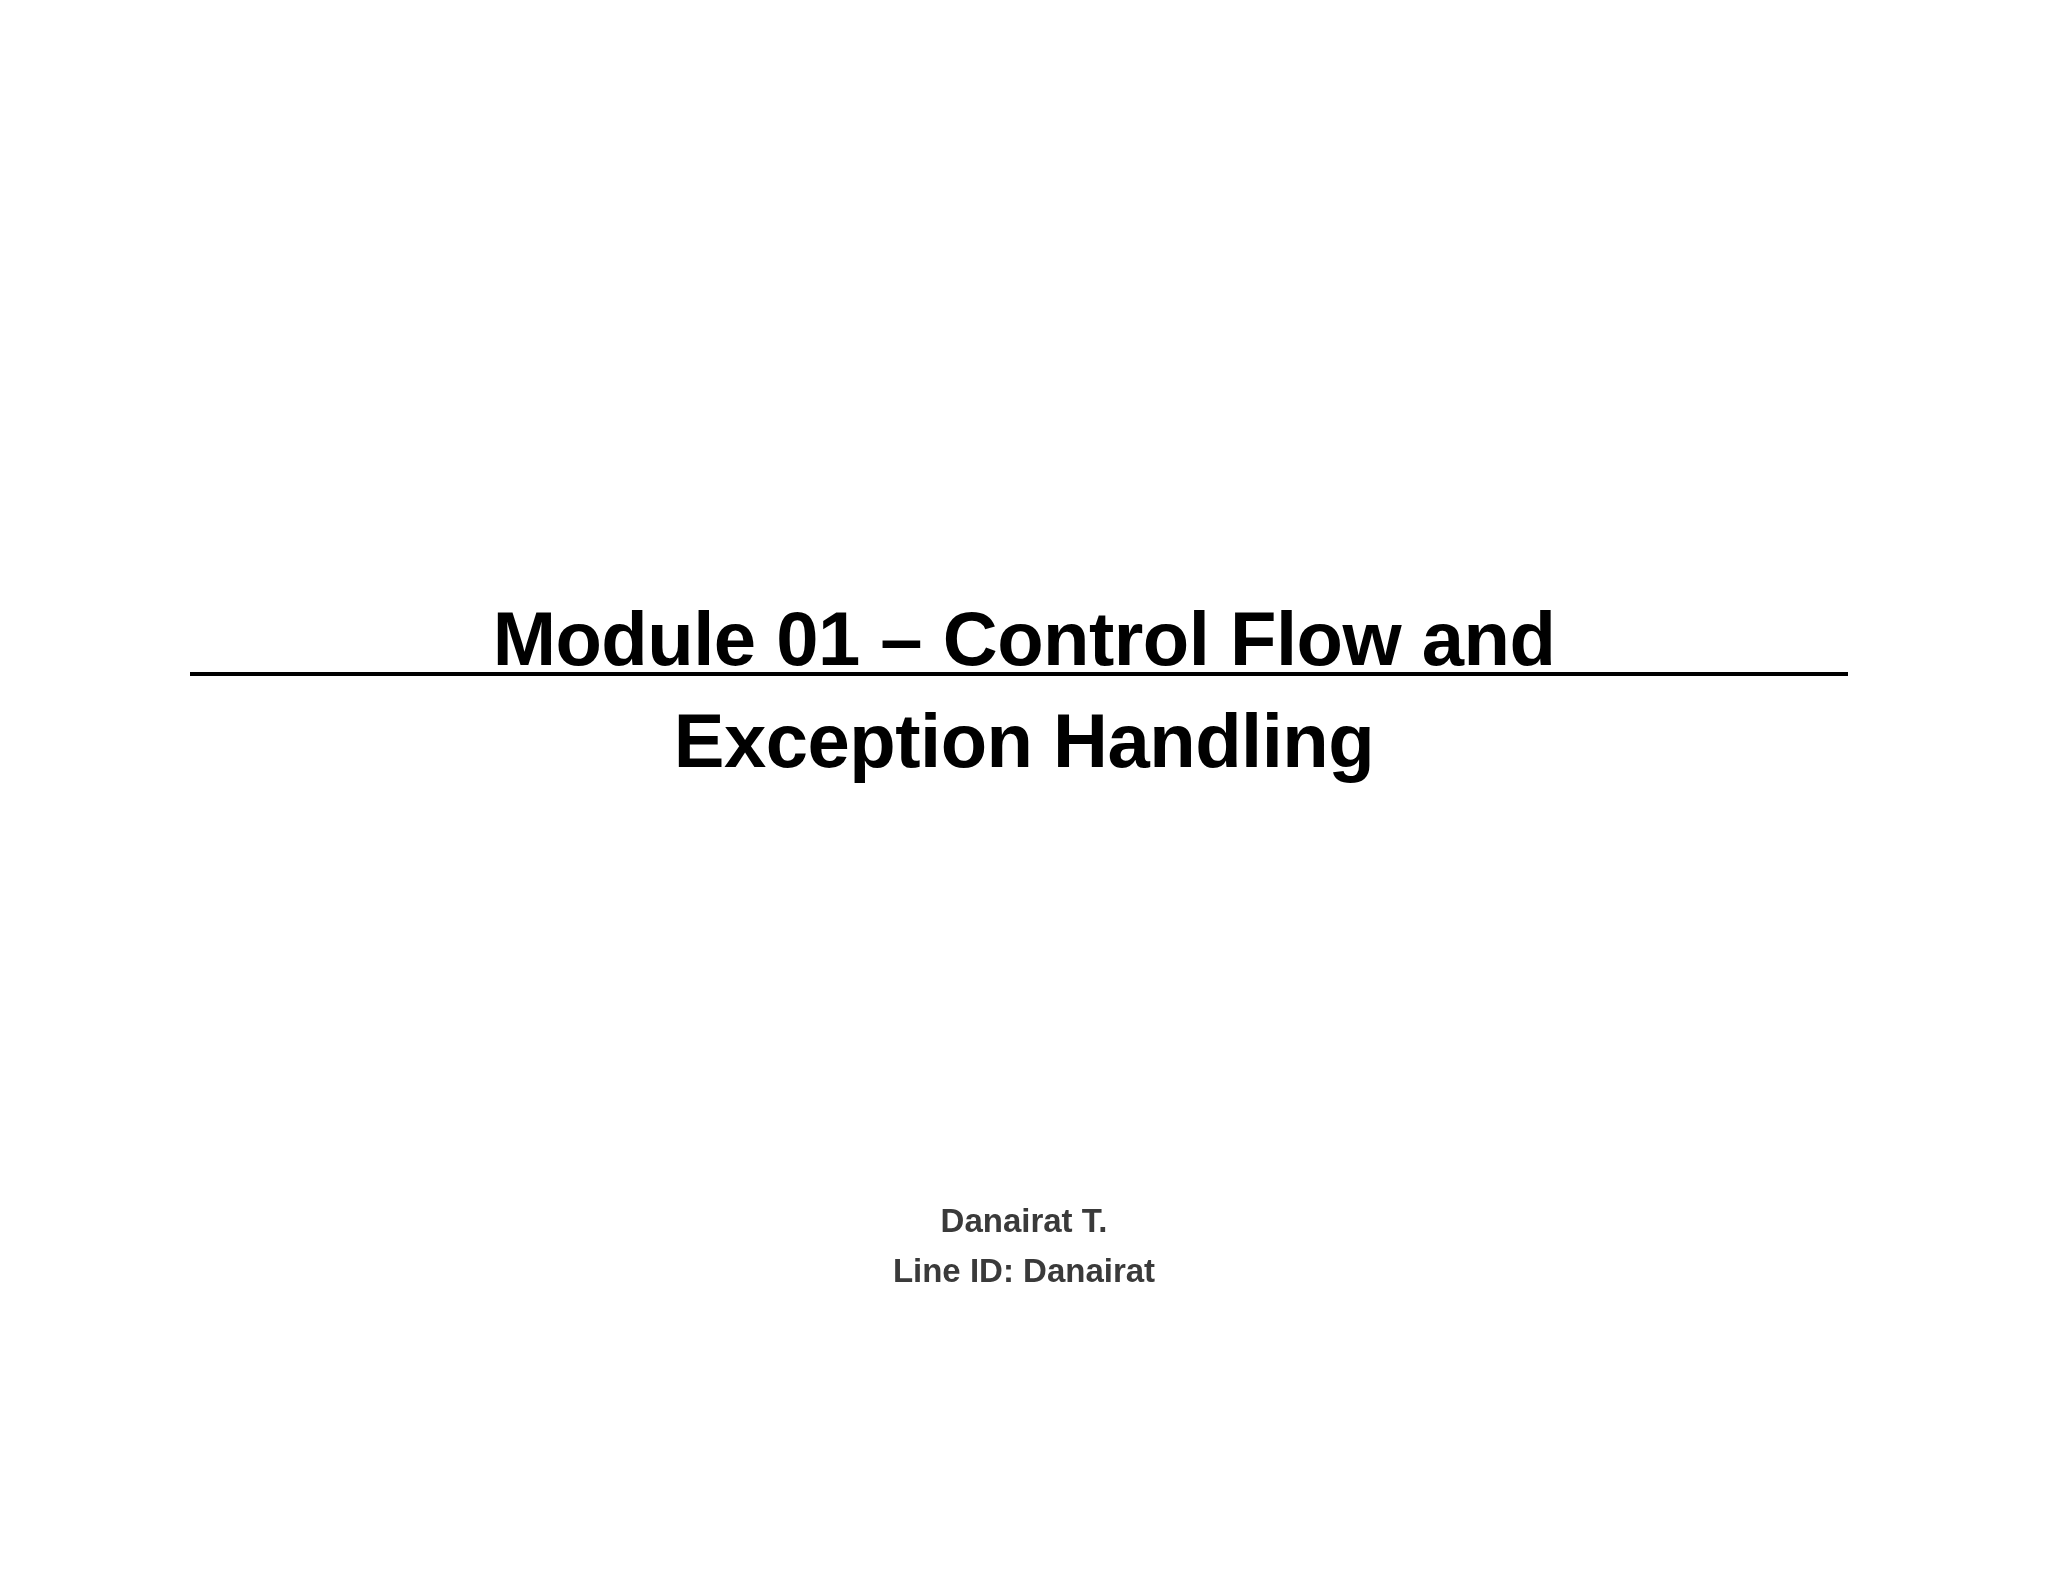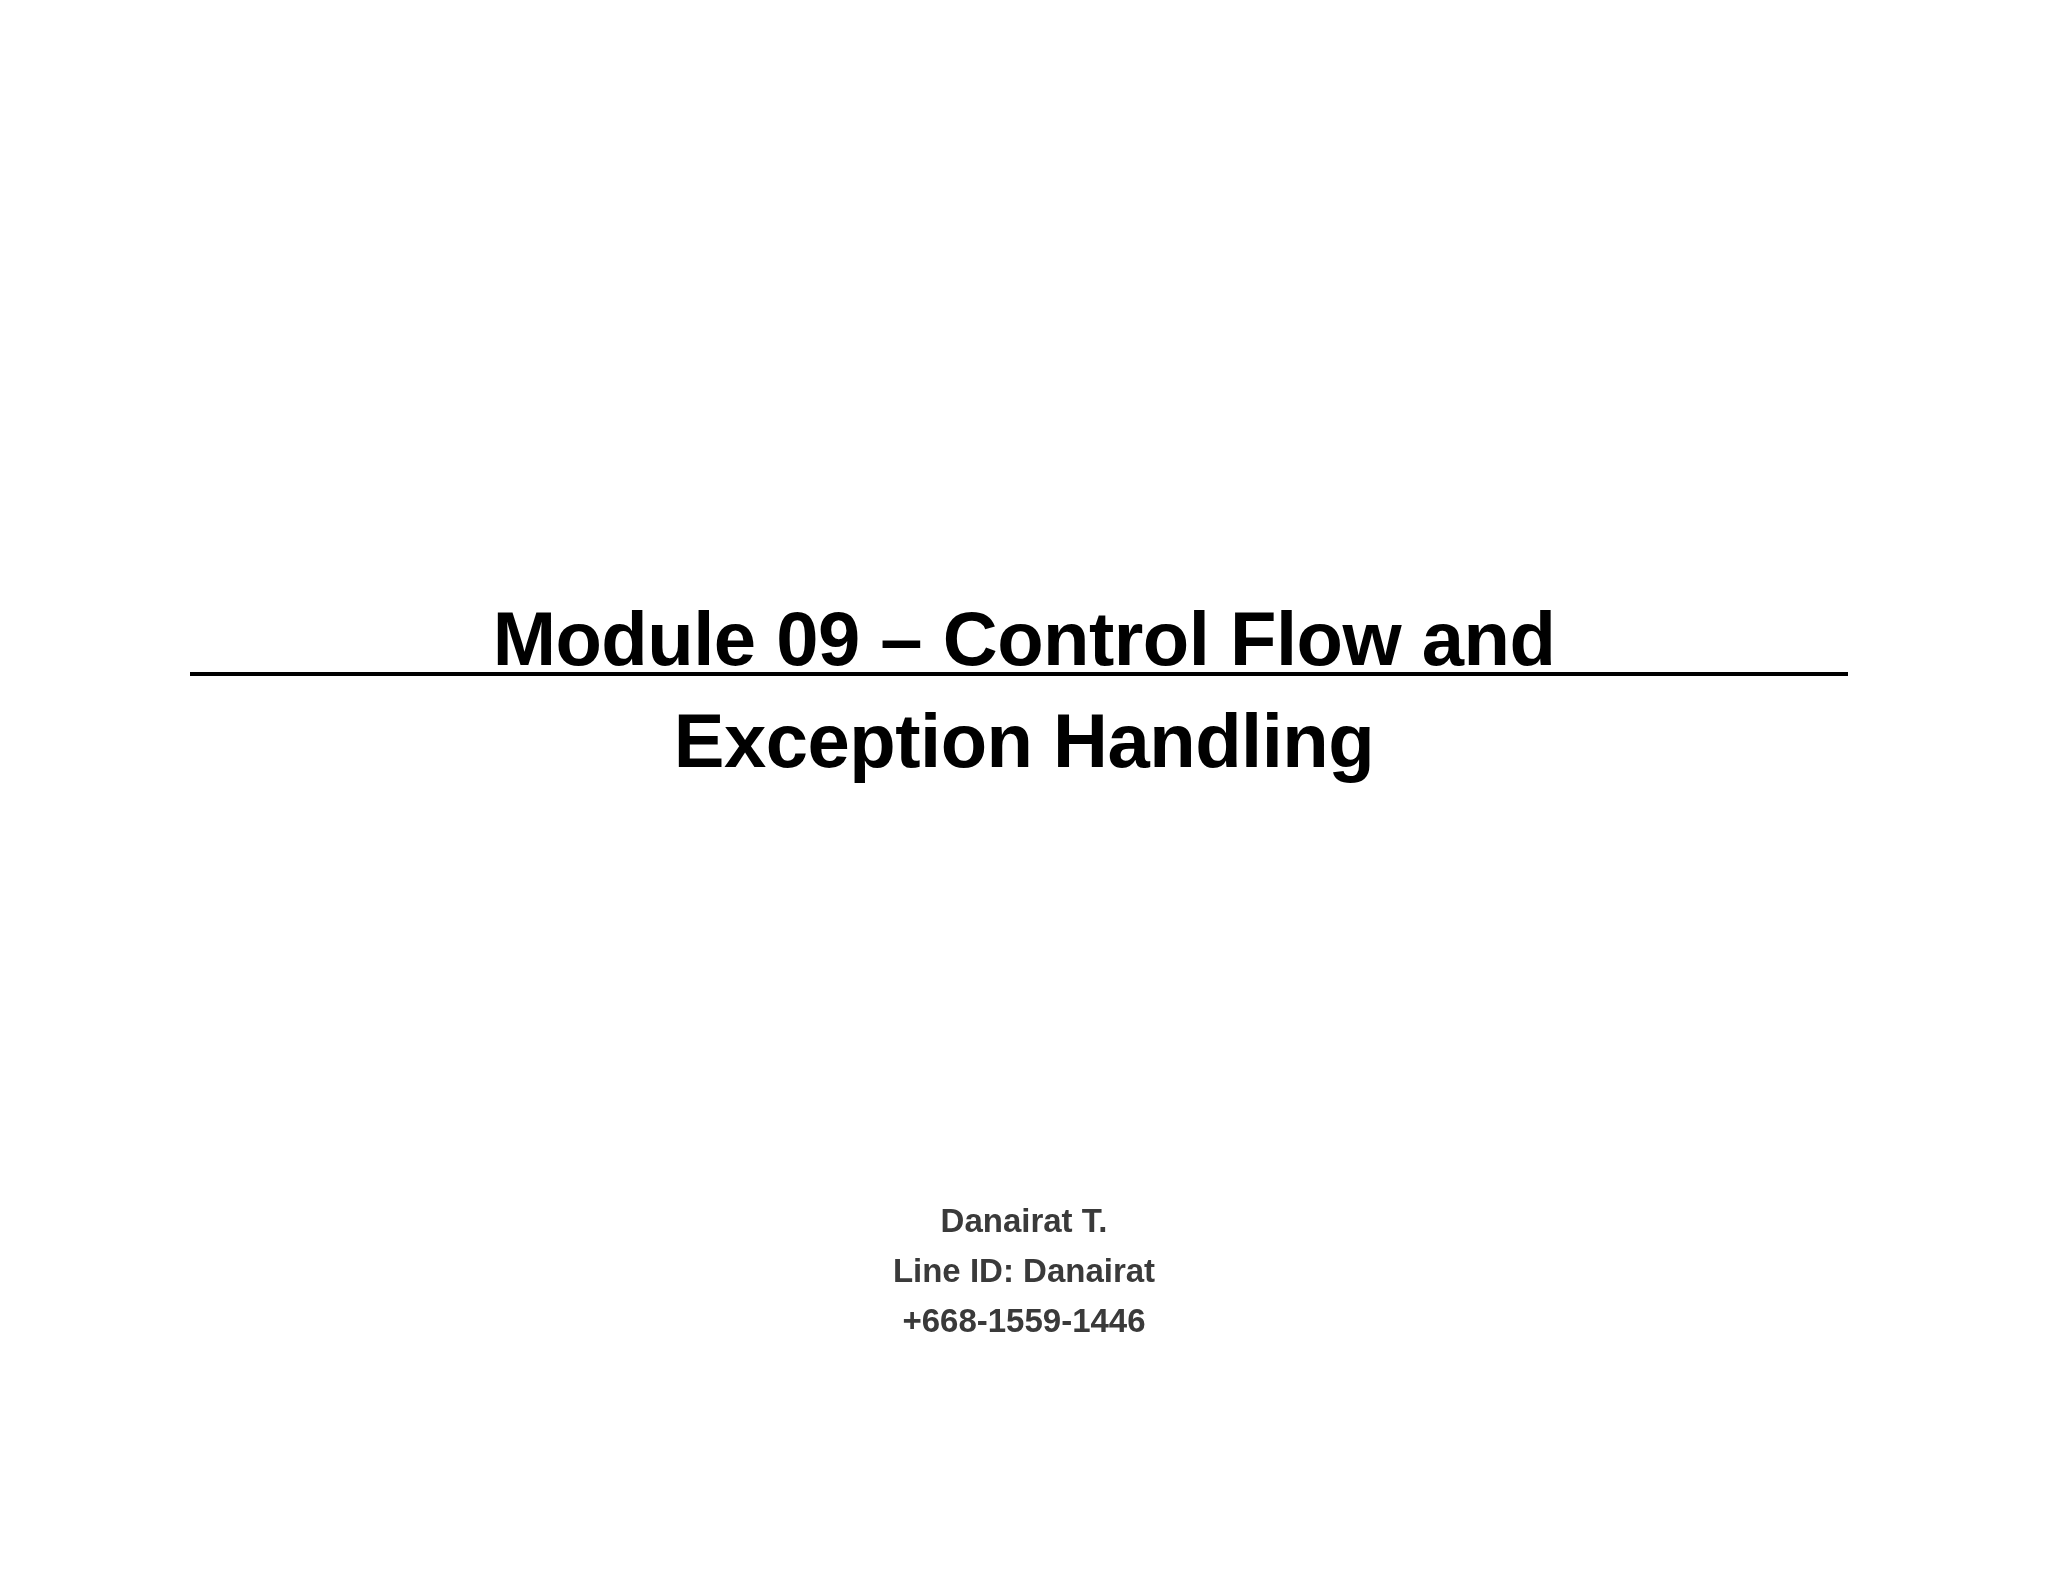"Module 09 – Control Flow" span { text: 09 -> 01 }
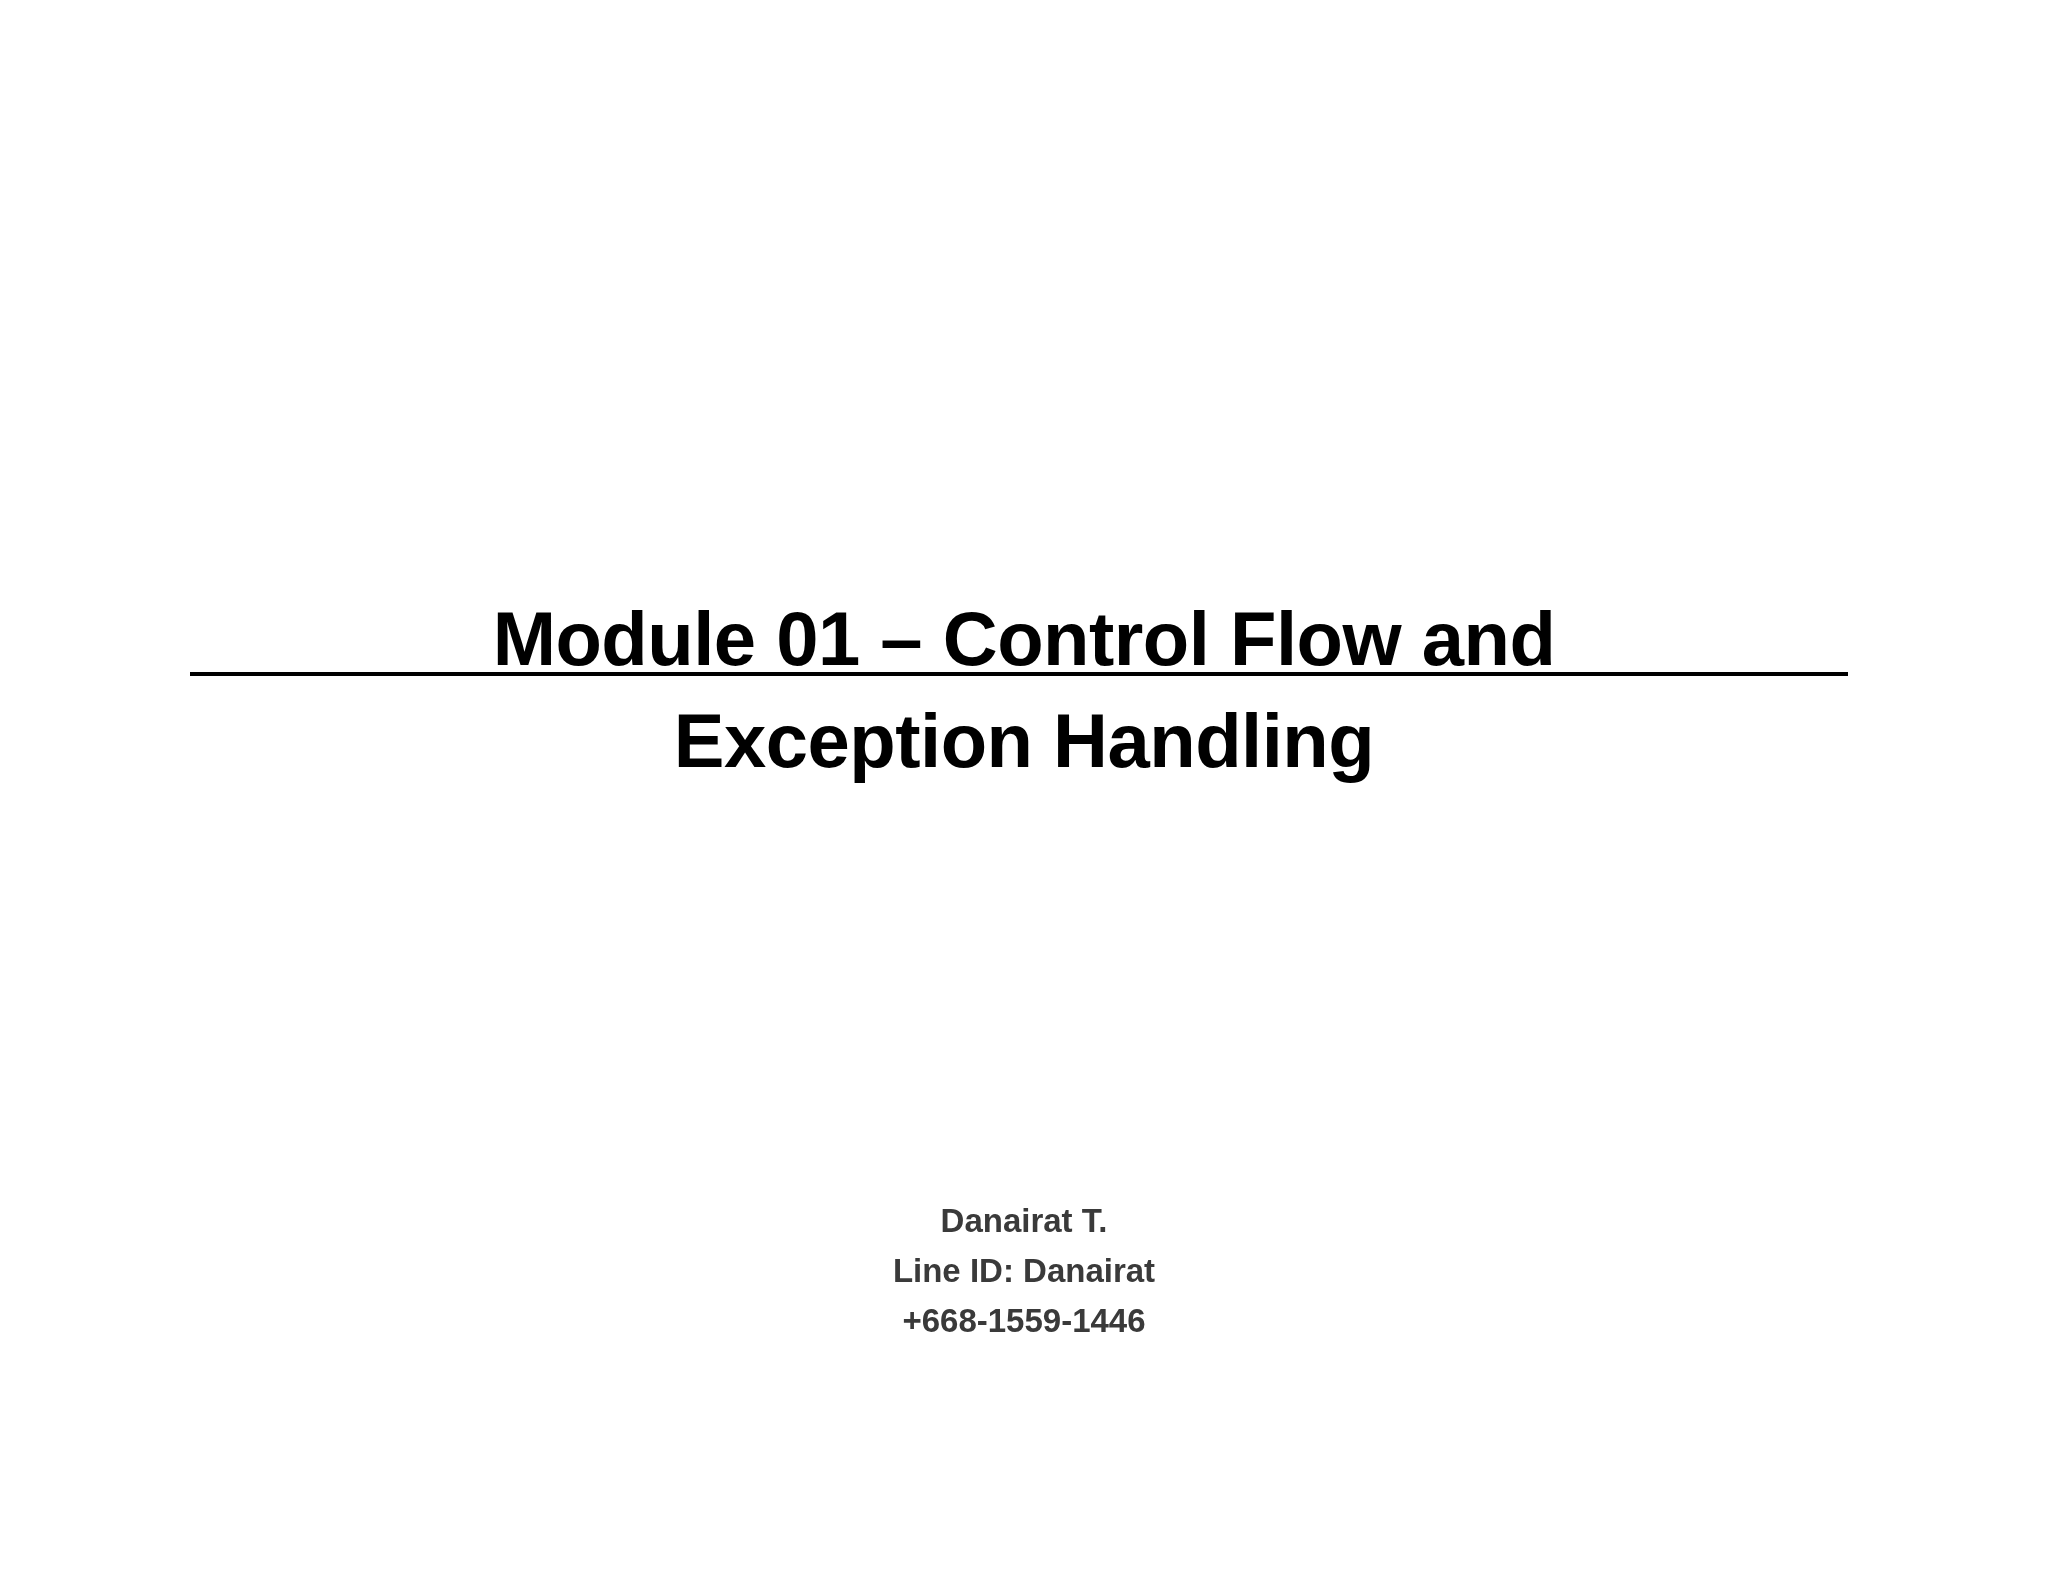"+668-1559-1446" div.subtitle-line { html: <div>+668-1559-1446</div> -> none }
